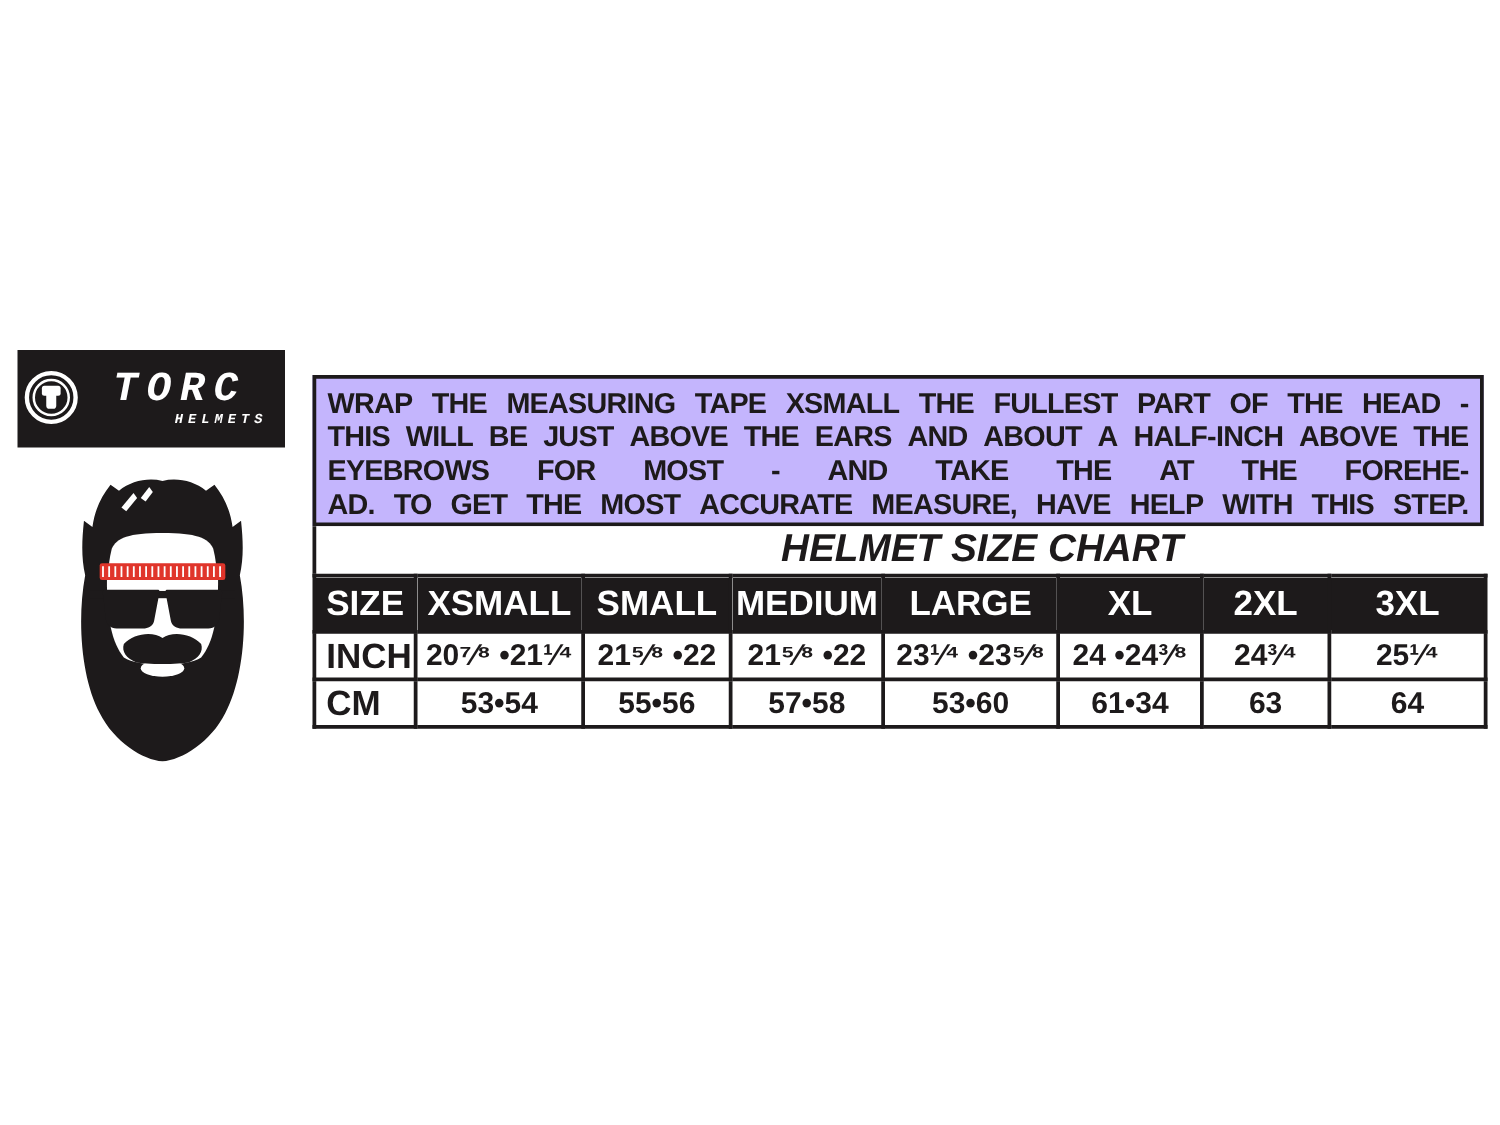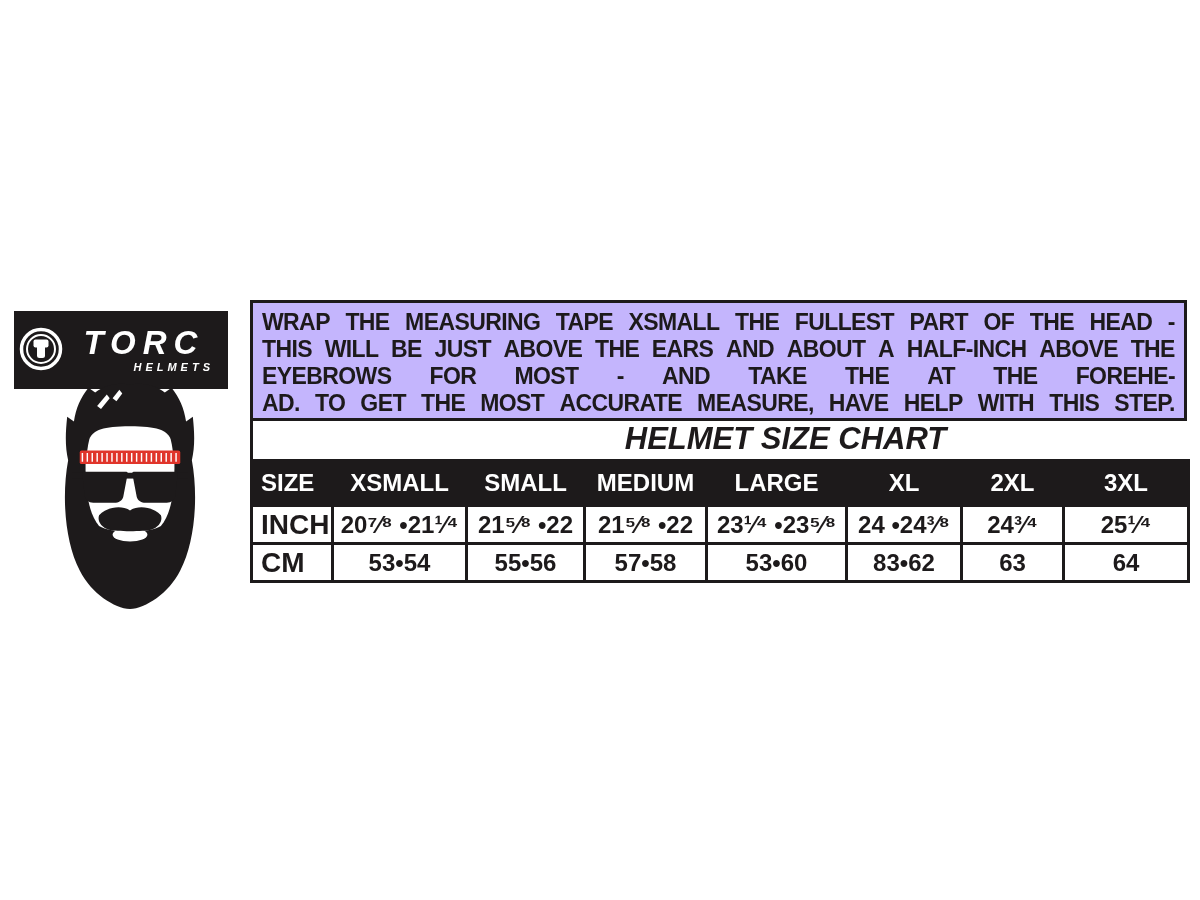"TORC" .logo-box { font-family: none -> Liberation Mono, monospace; top: 311px -> 280px }
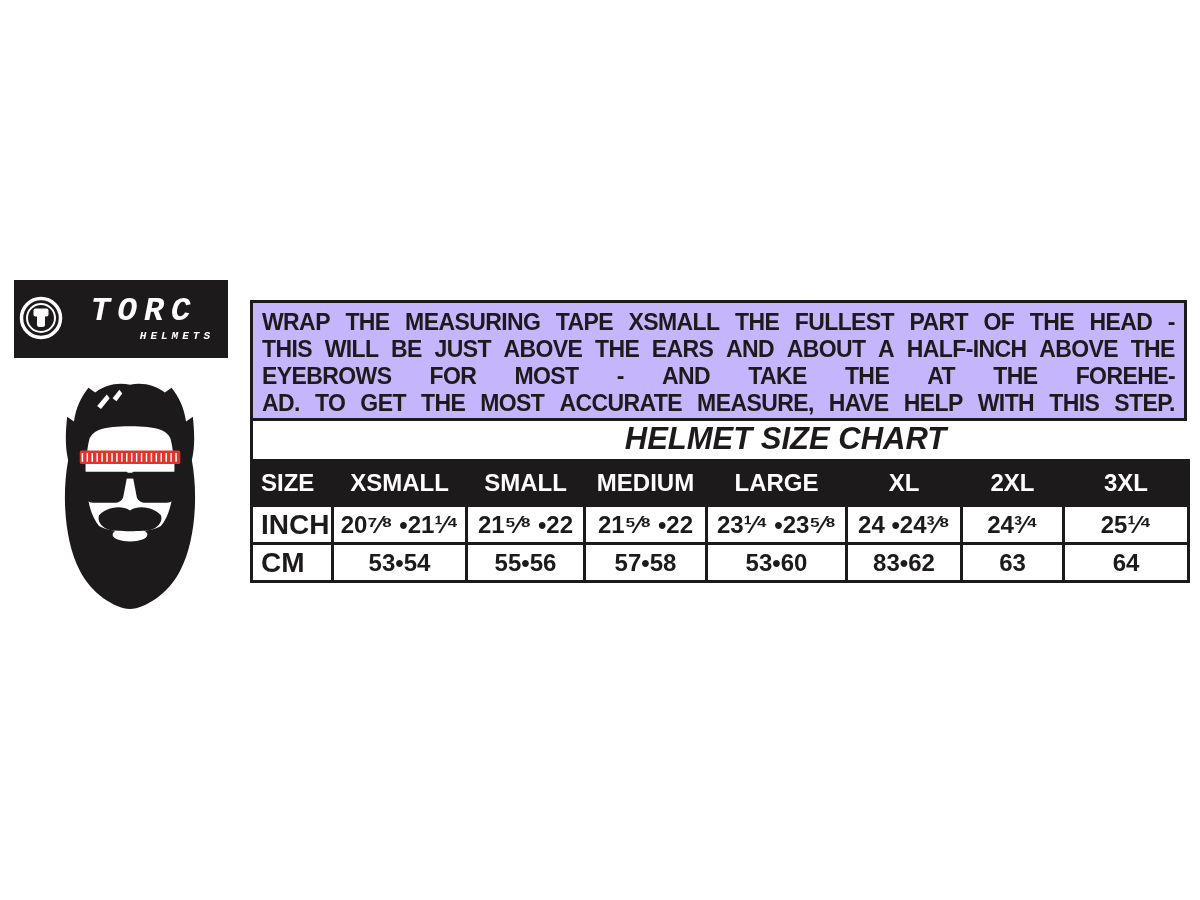"SIZE" tr.head-row th { font-size: 24px -> 28px }
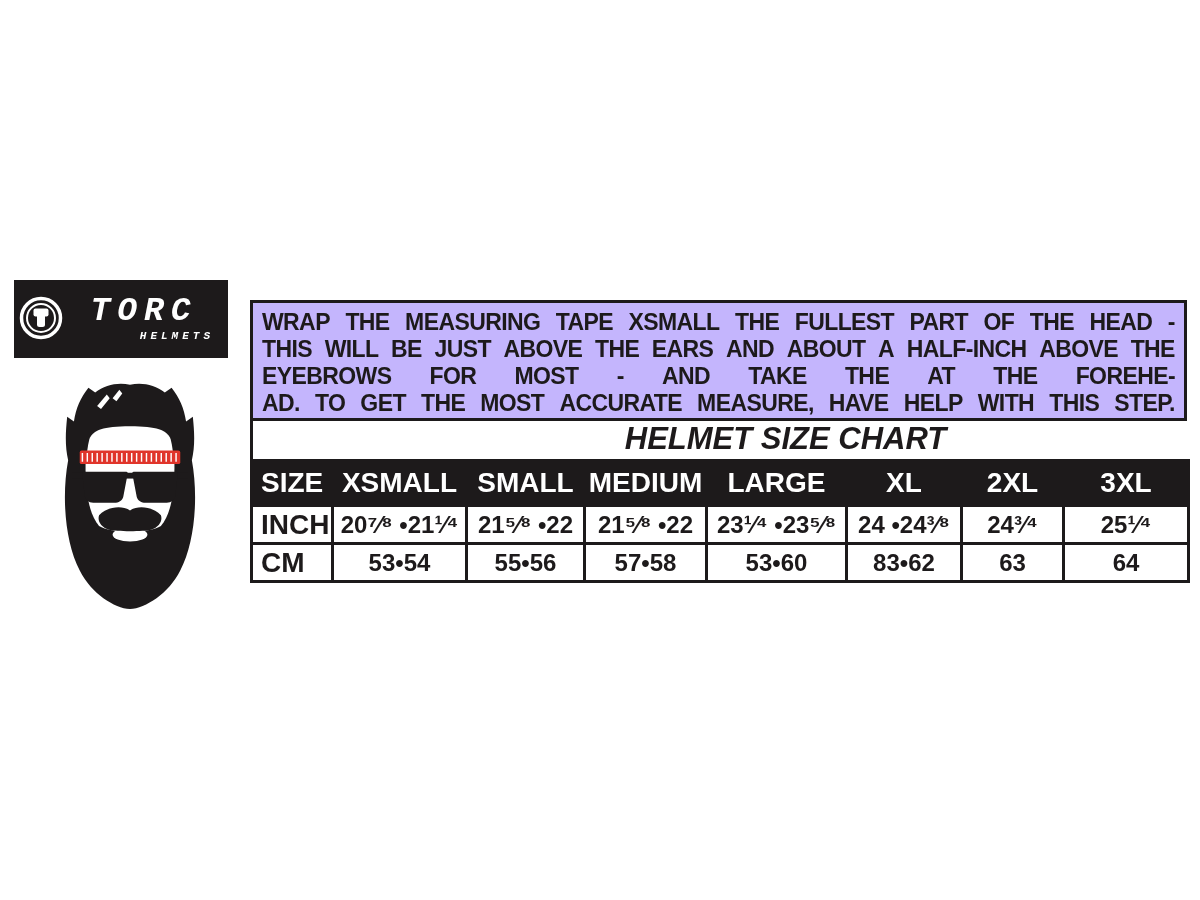"83•62" td.hl { text: 83•62 -> 61•34 }
